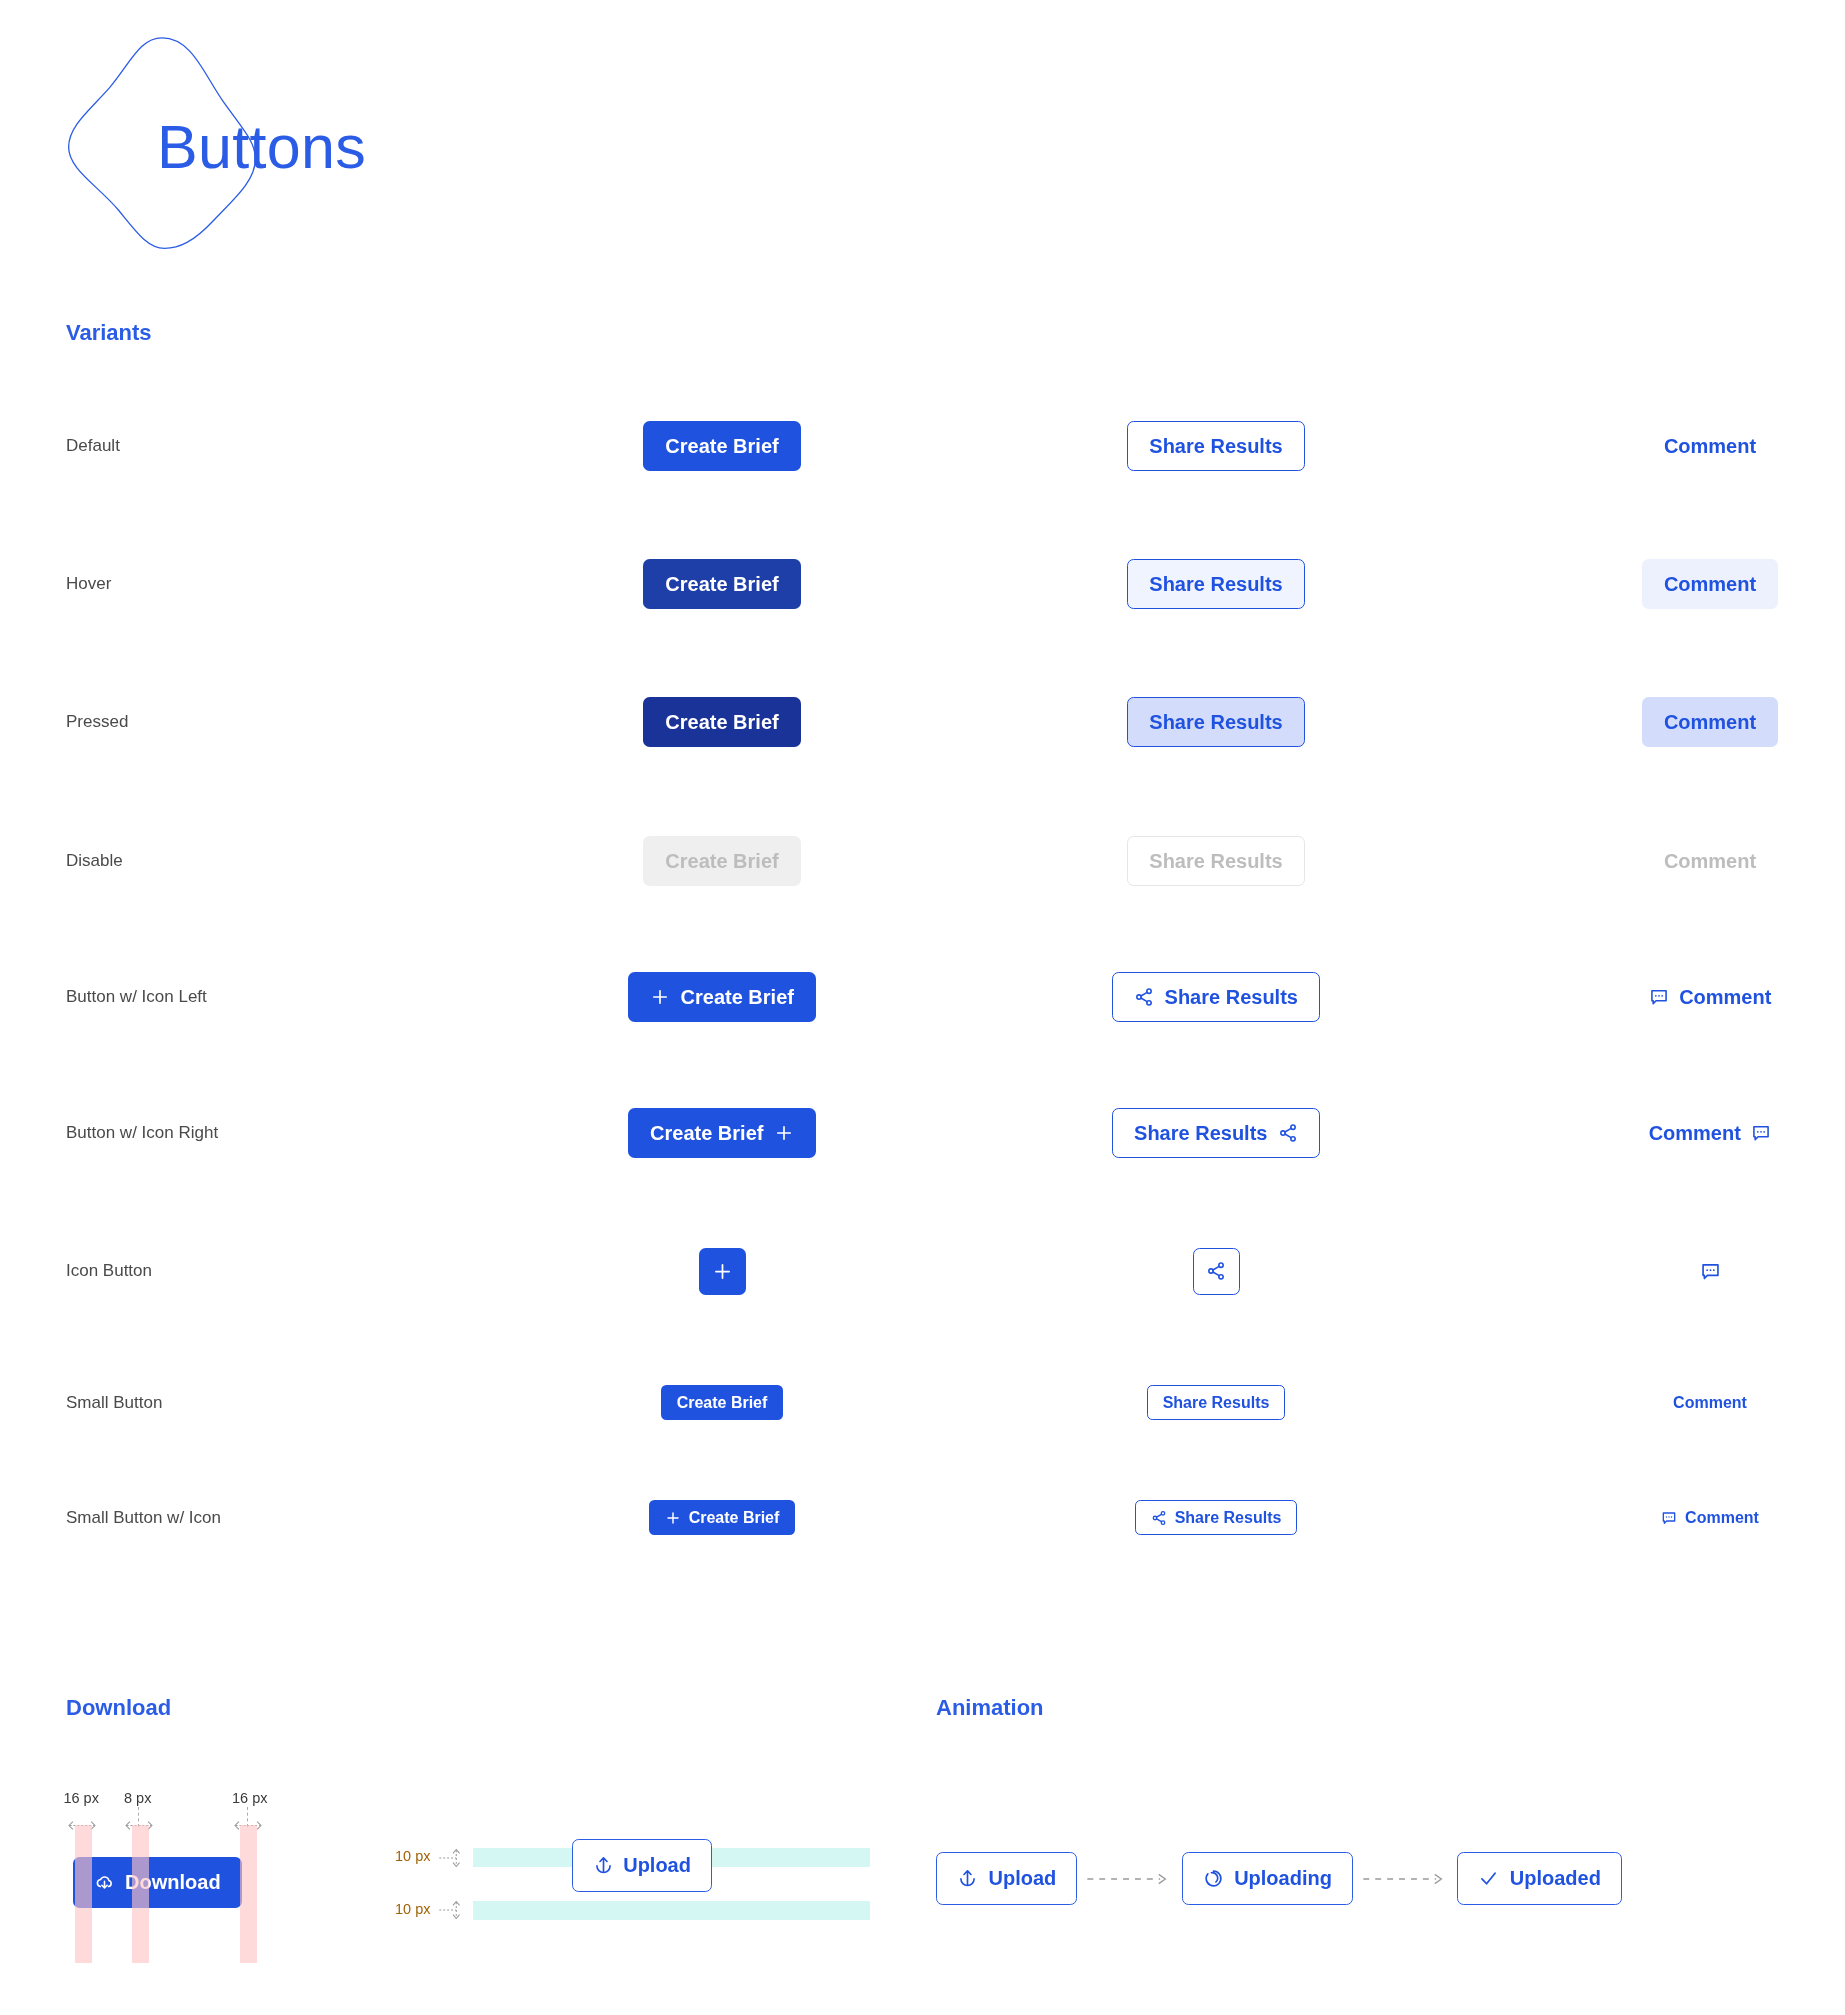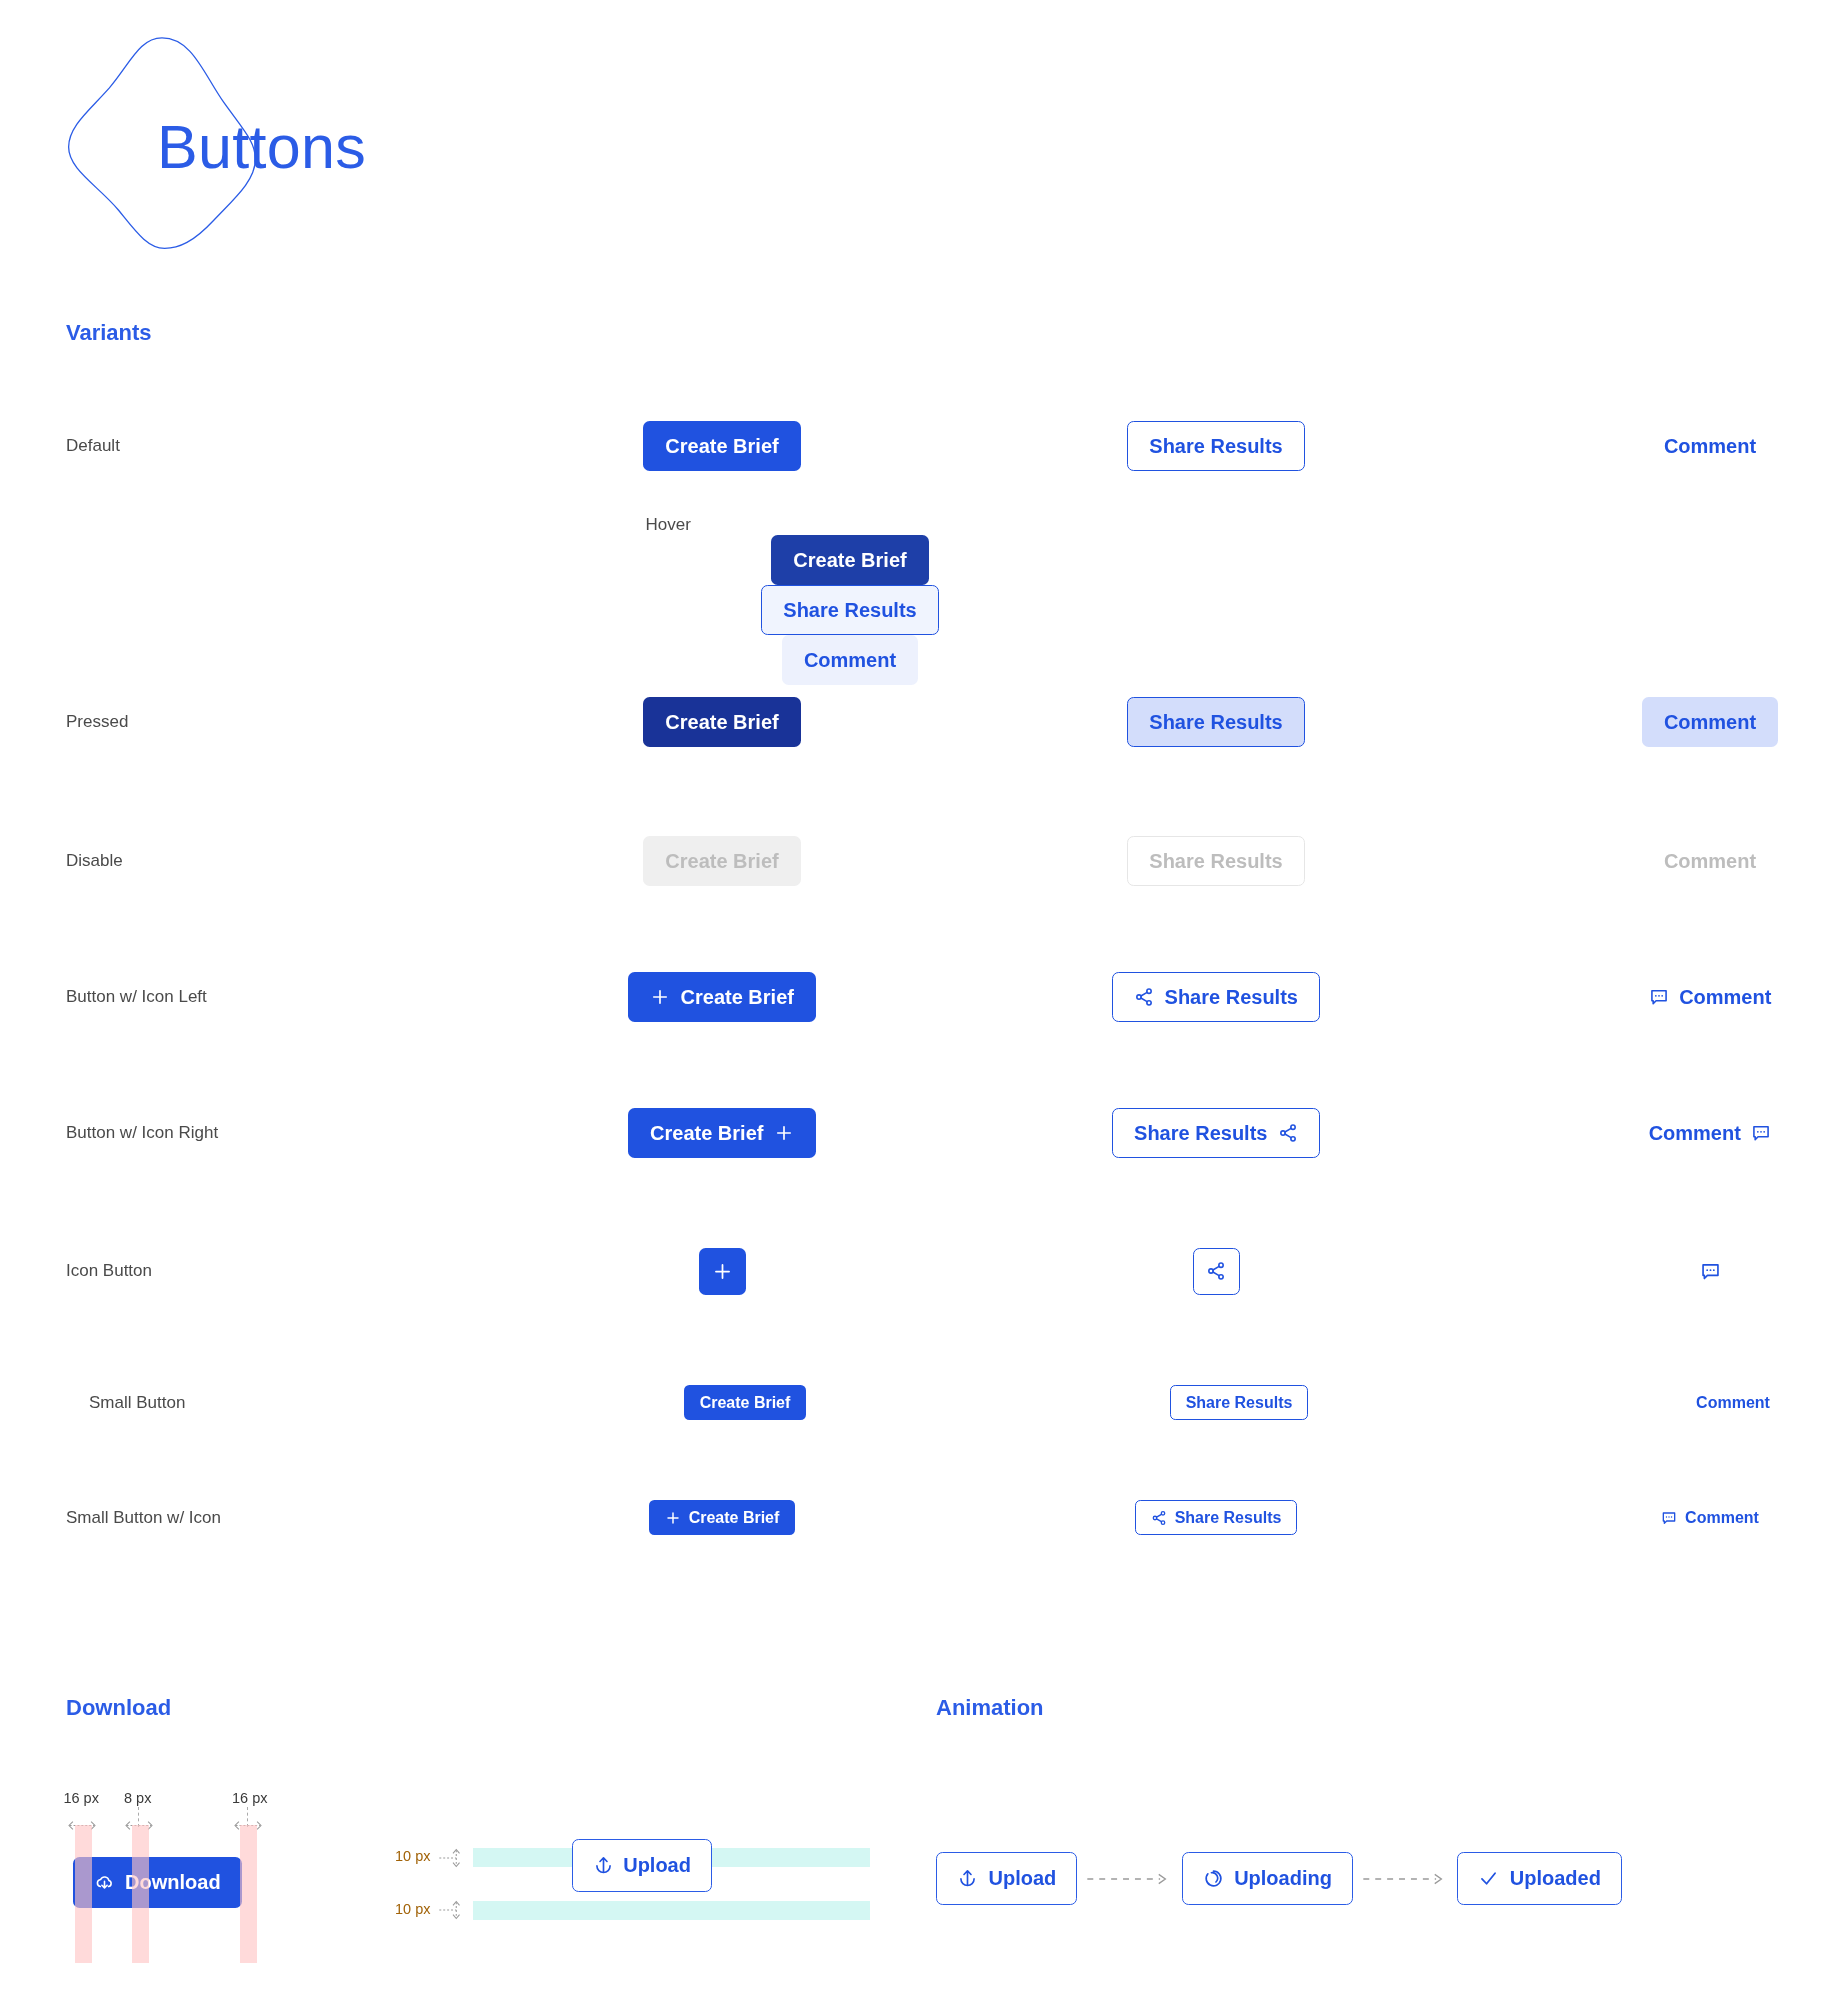"Hover" .rh-hover { flex-direction: column -> none }
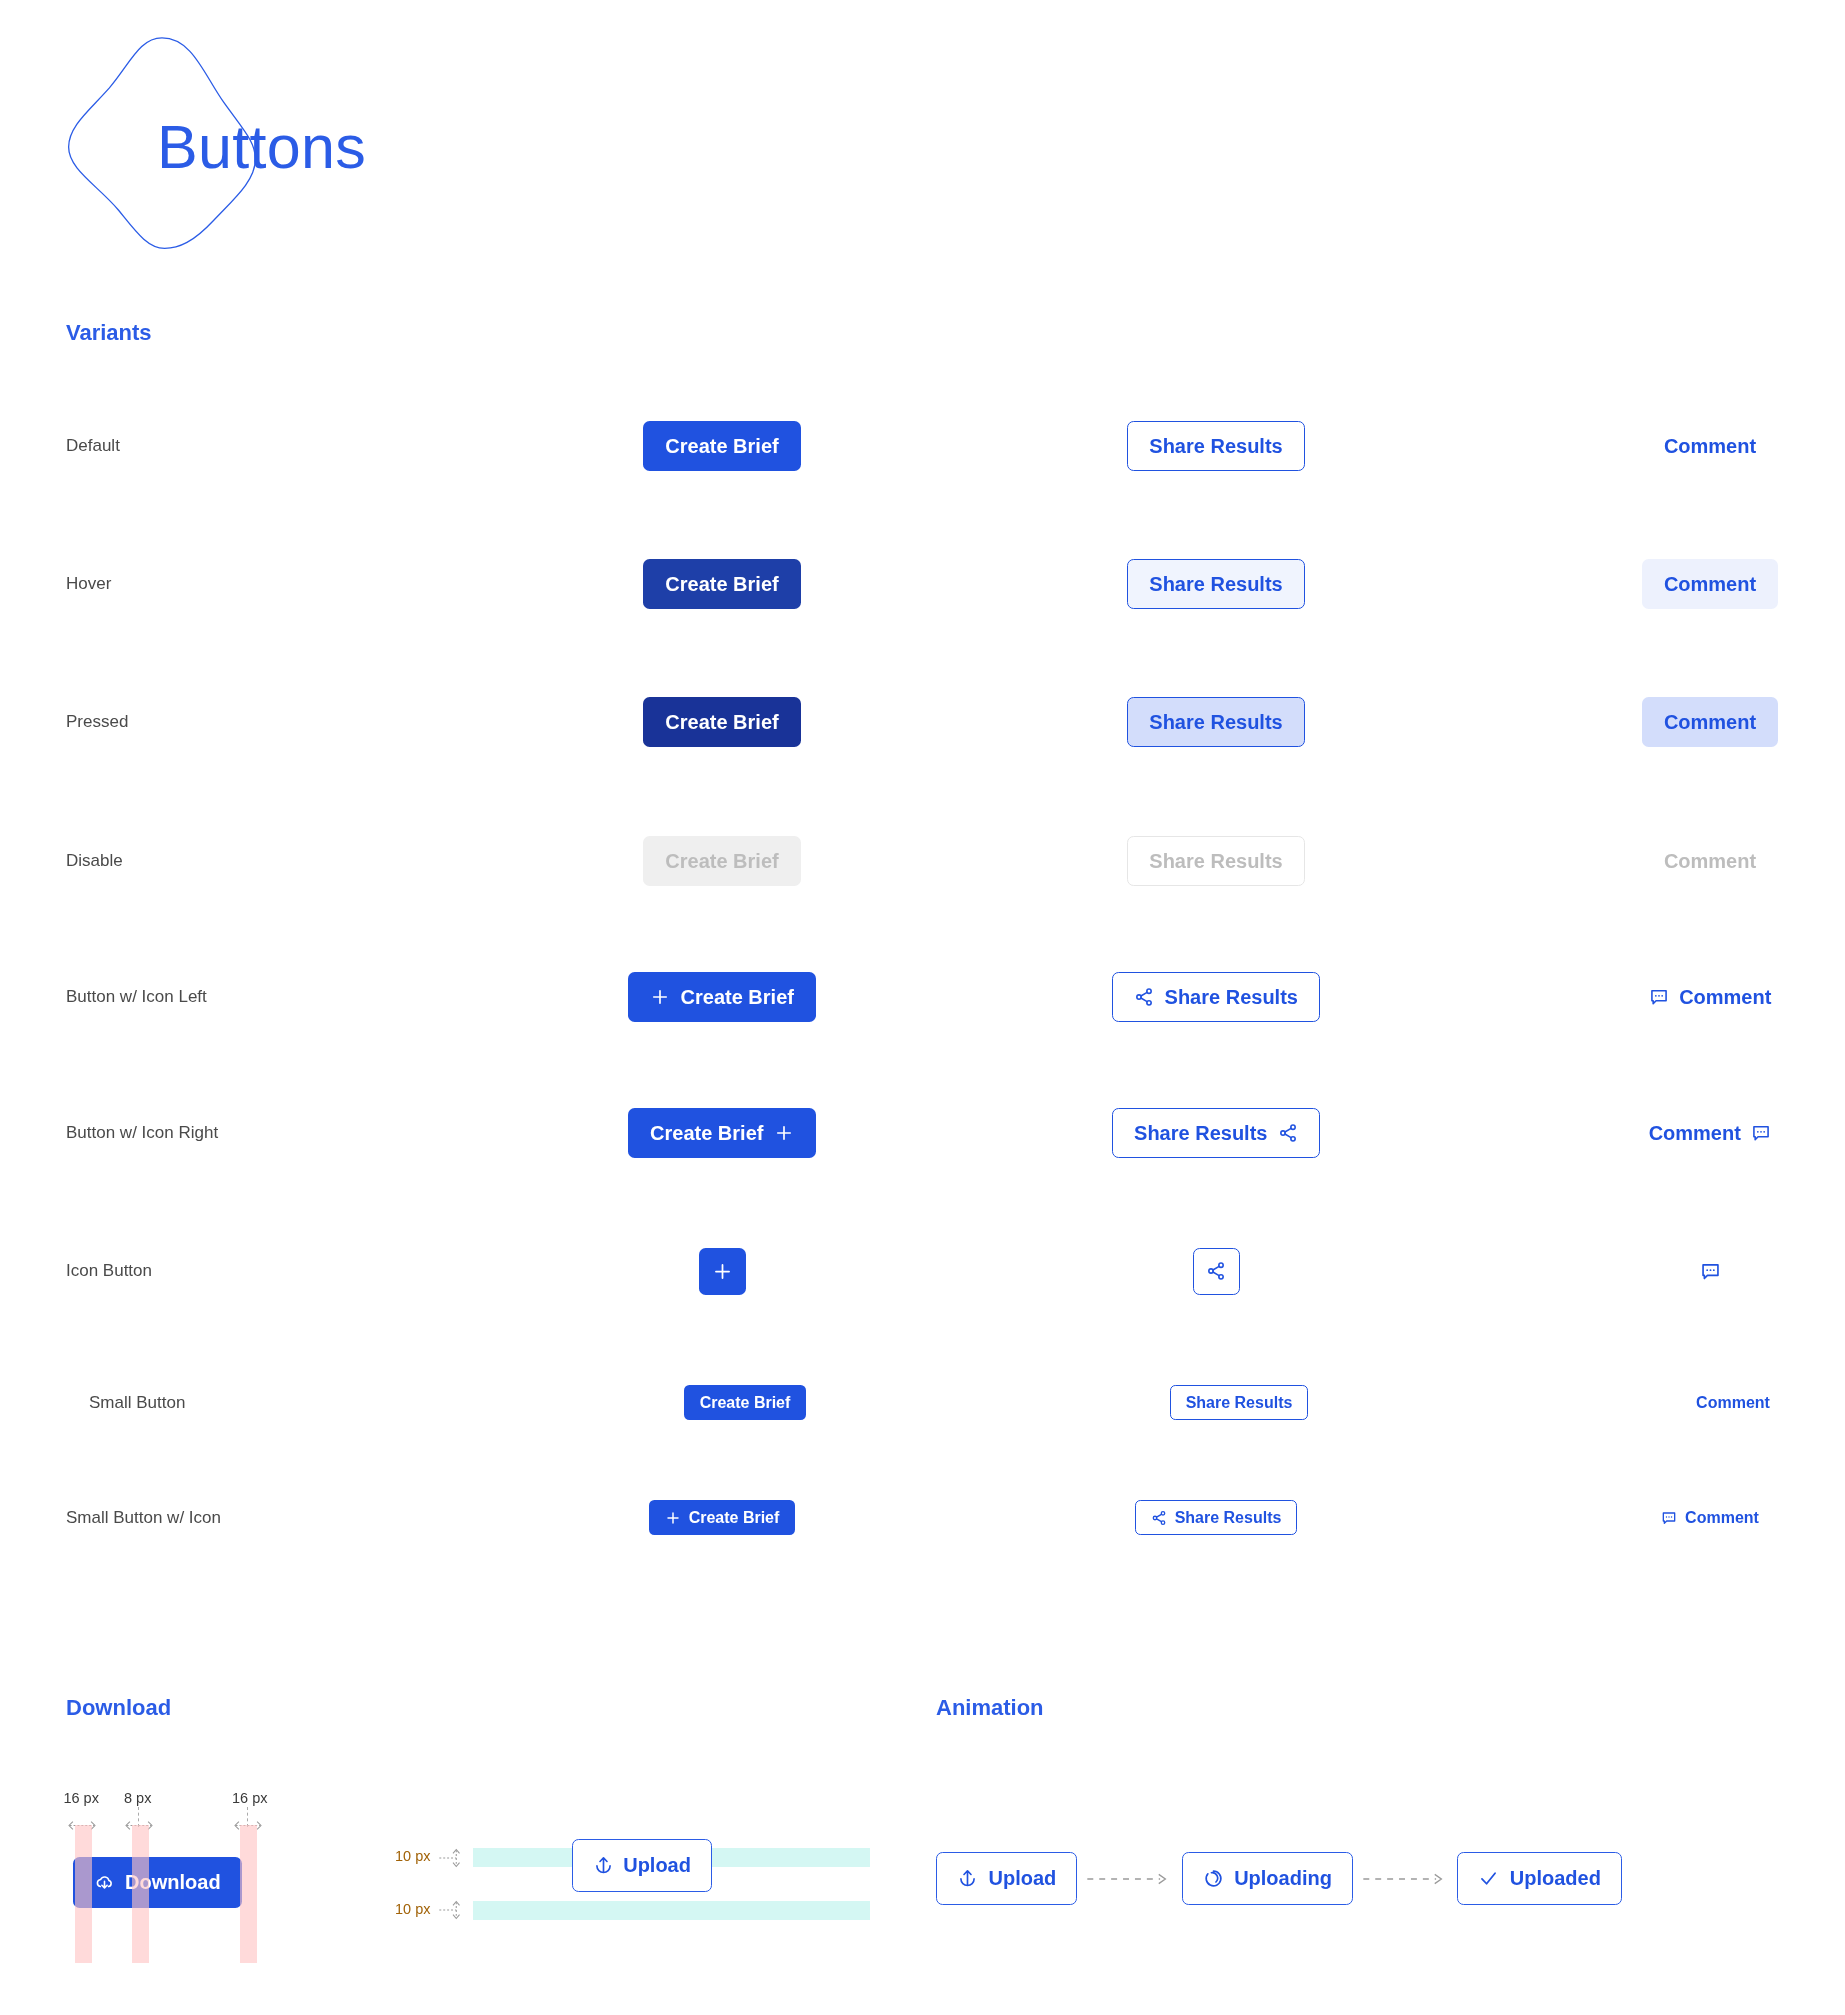"Small Button" .rh-small { margin-left: 23px -> none }
